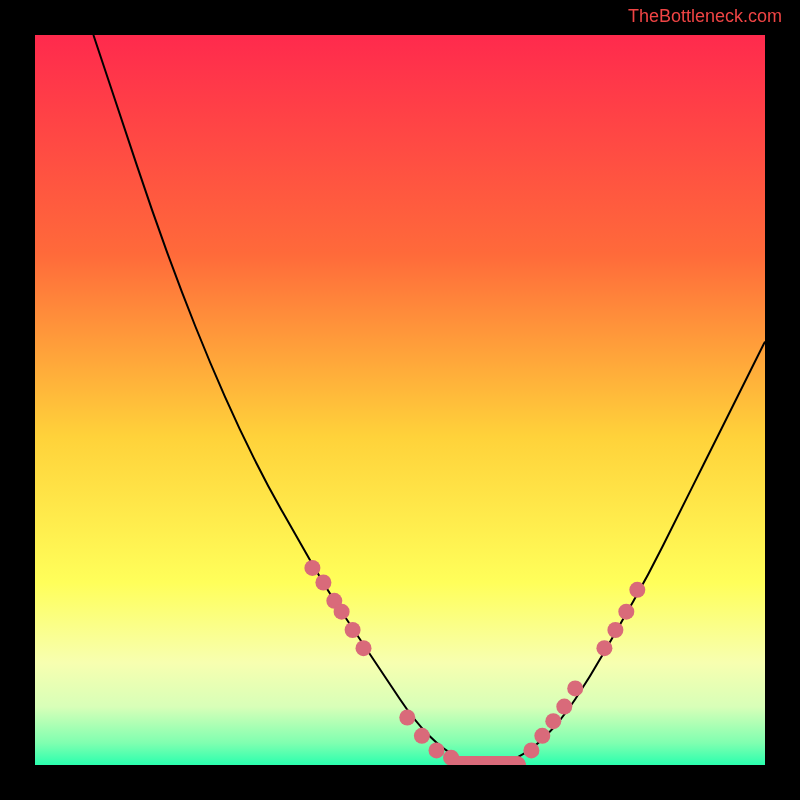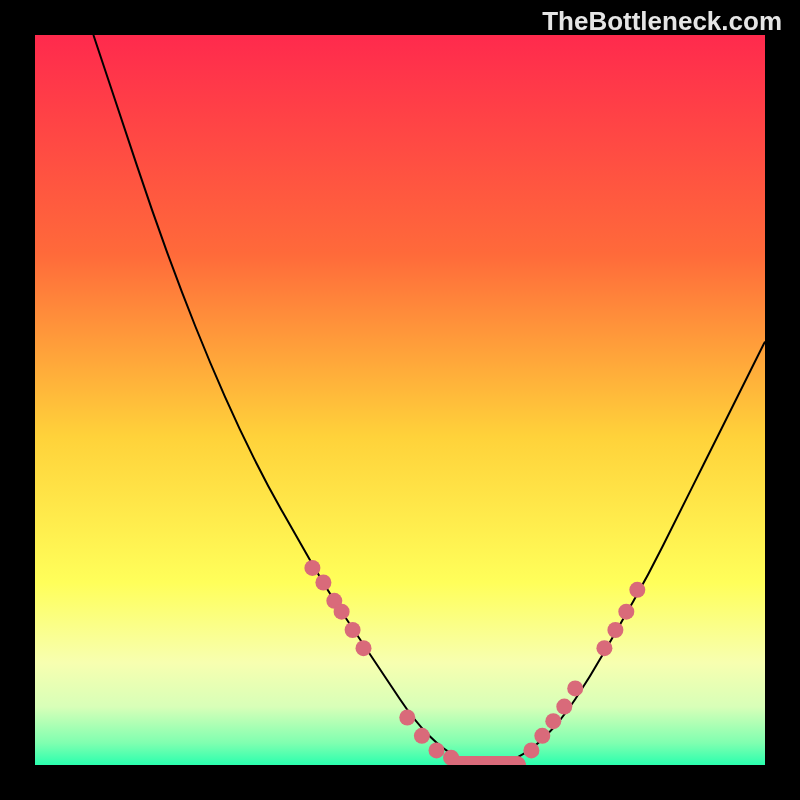"TheBottleneck.com" .watermark { color: #e5e5e5 -> #ef4444; font-size: 26px -> 18px; font-weight: bold -> normal }
